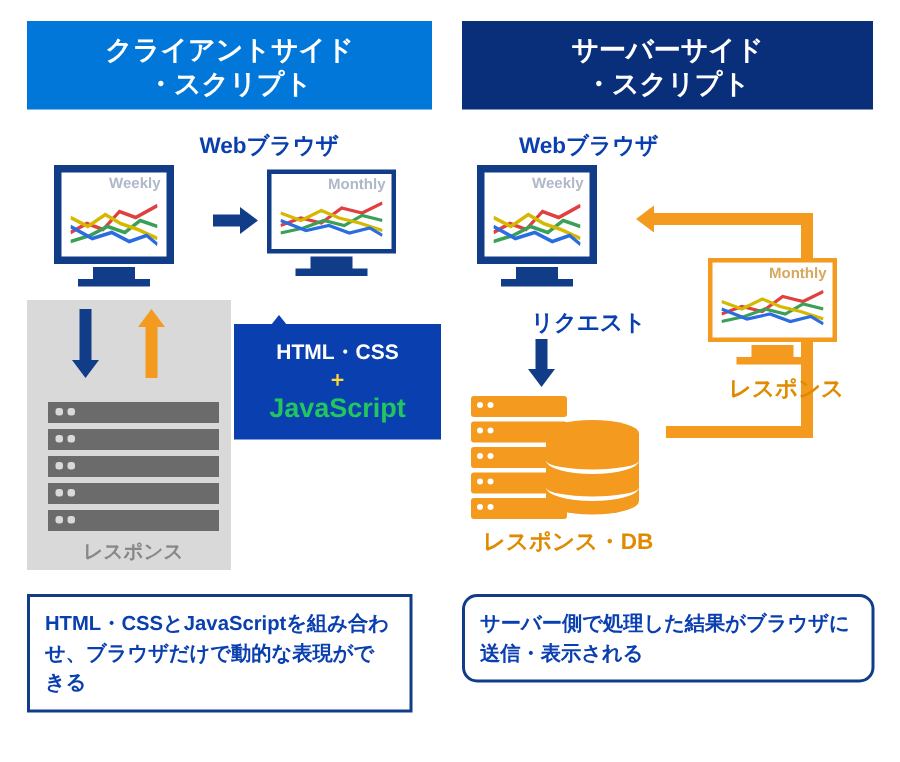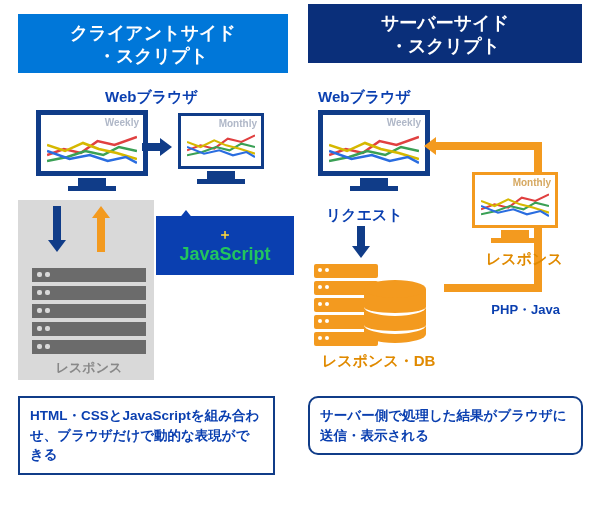"サーバーサイド" .panel-right { top: 4px -> 14px }
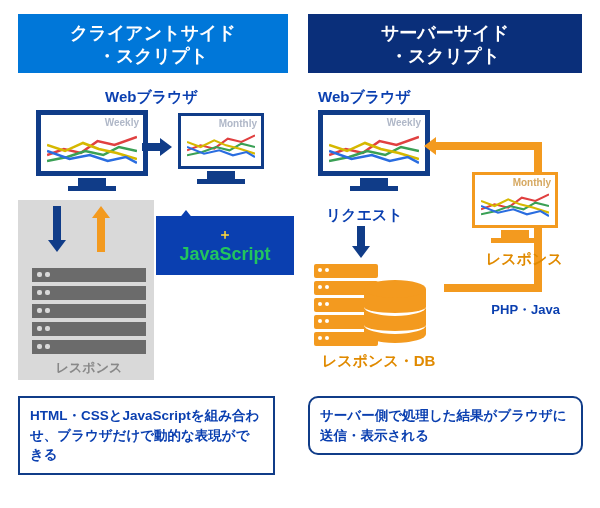"Webブラウザ" .label.blue { margin-left: none -> 28px }
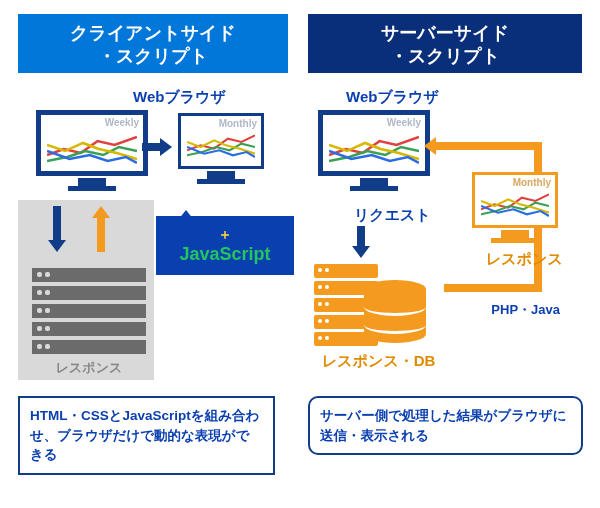"Weekly" .monitor { width: 112px -> 80px }
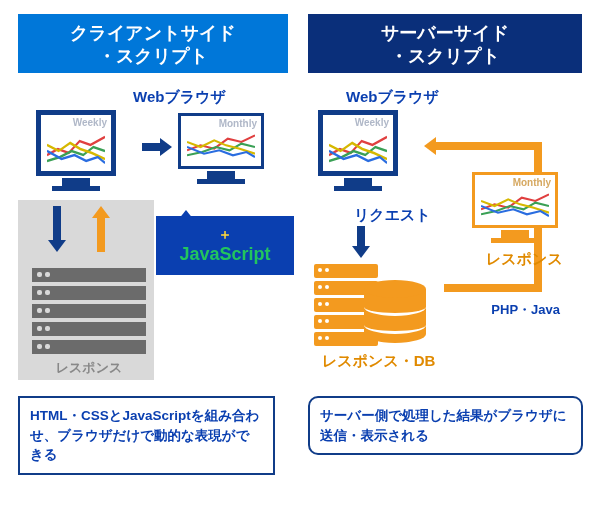"HTML・CSS" div { html: none -> <div>HTML・CSS</div> }
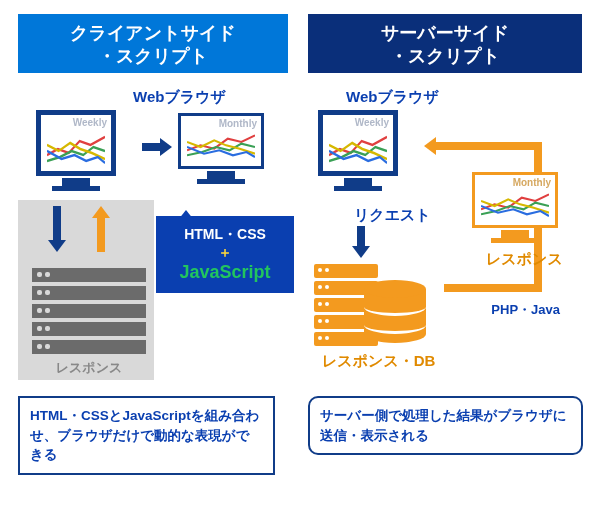"PHP・Java" div { html: <div>PHP・Java</div> -> none }
